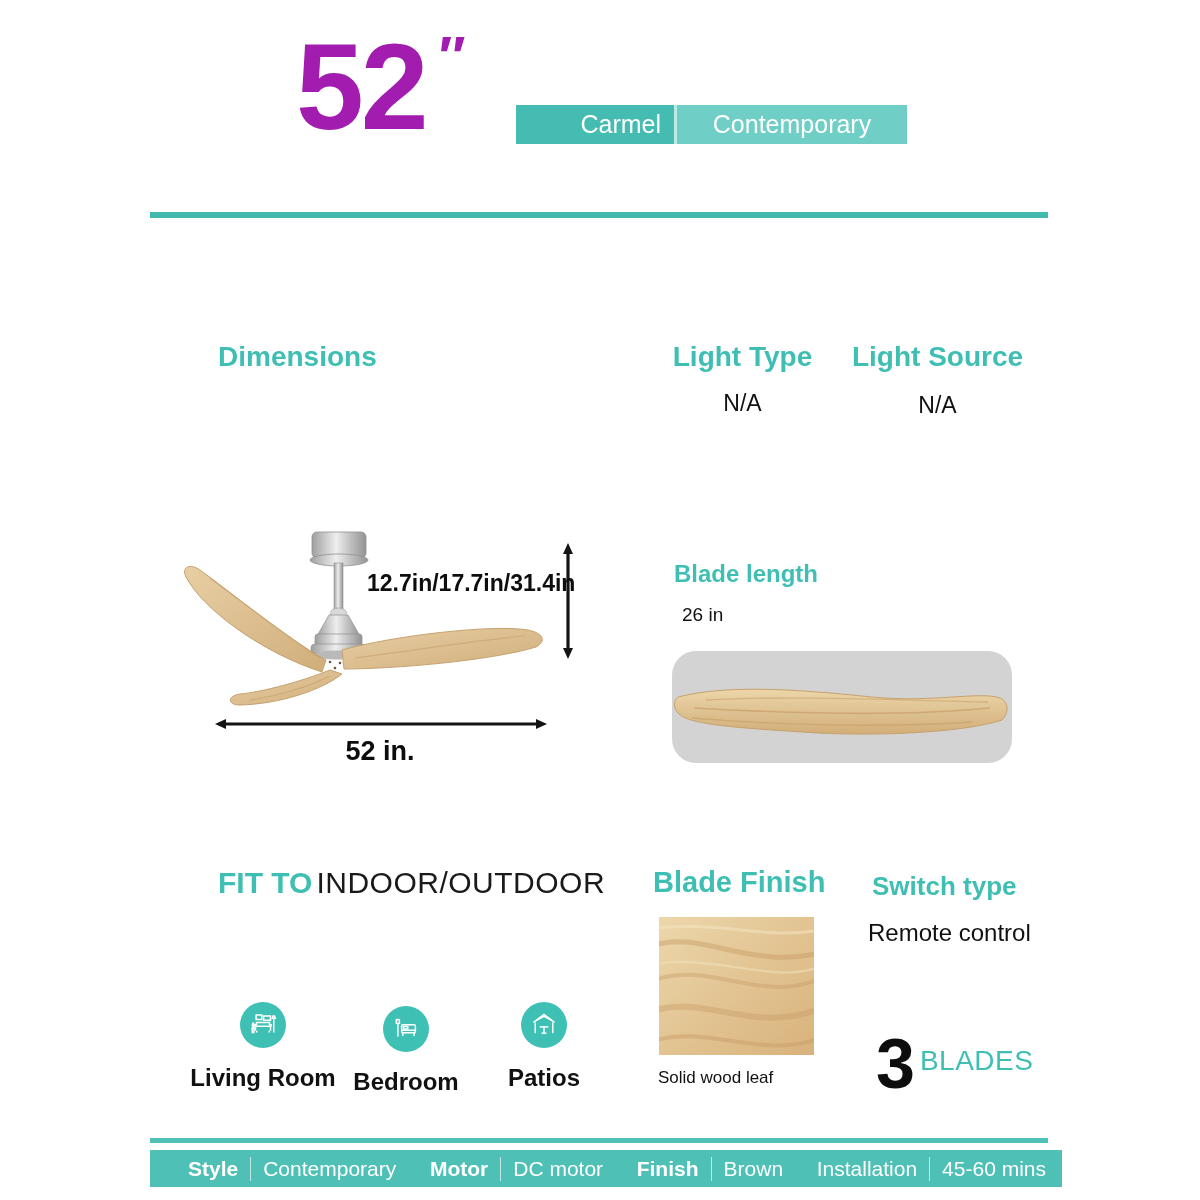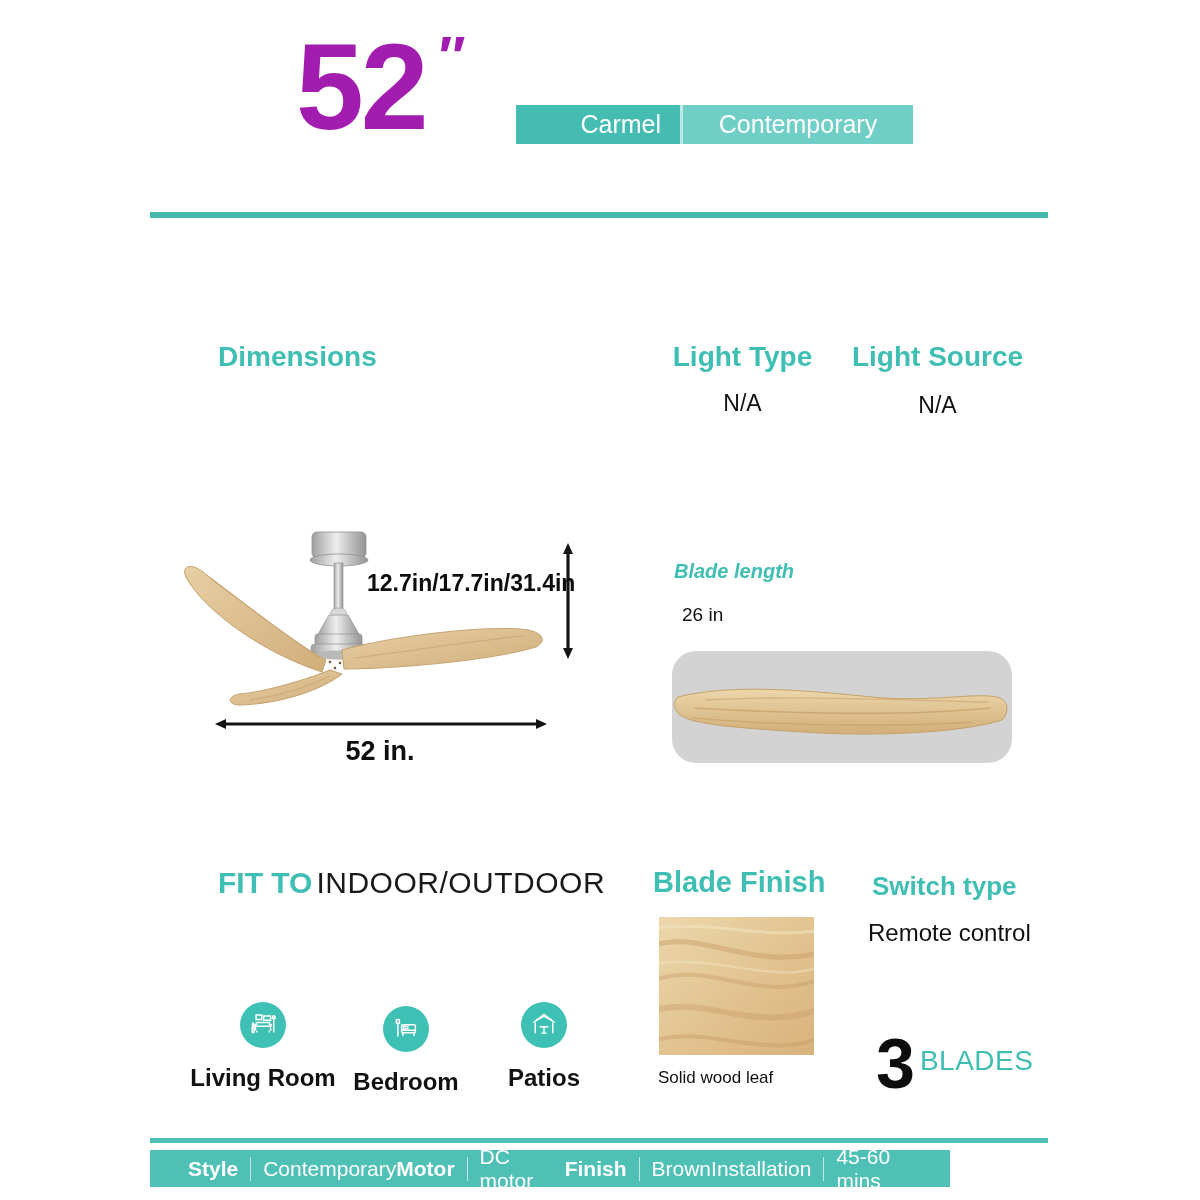"Carmel" .badge-seg.dark { padding-right: 19px -> 13px }
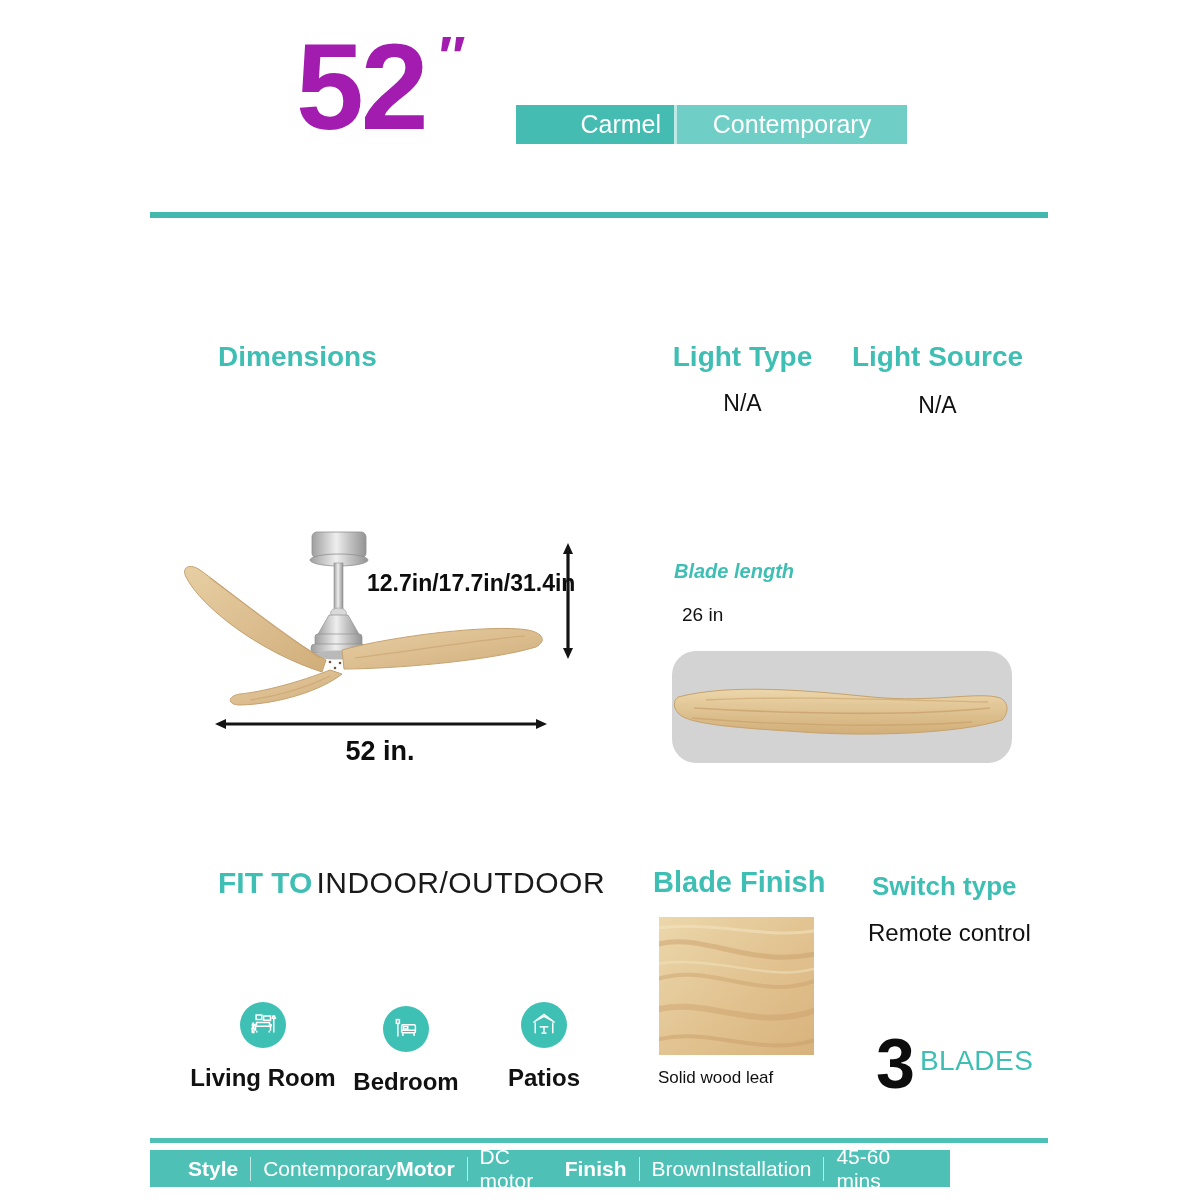"Blade length" .bl-title { font-size: 20px -> 24px; font-style: italic -> none }
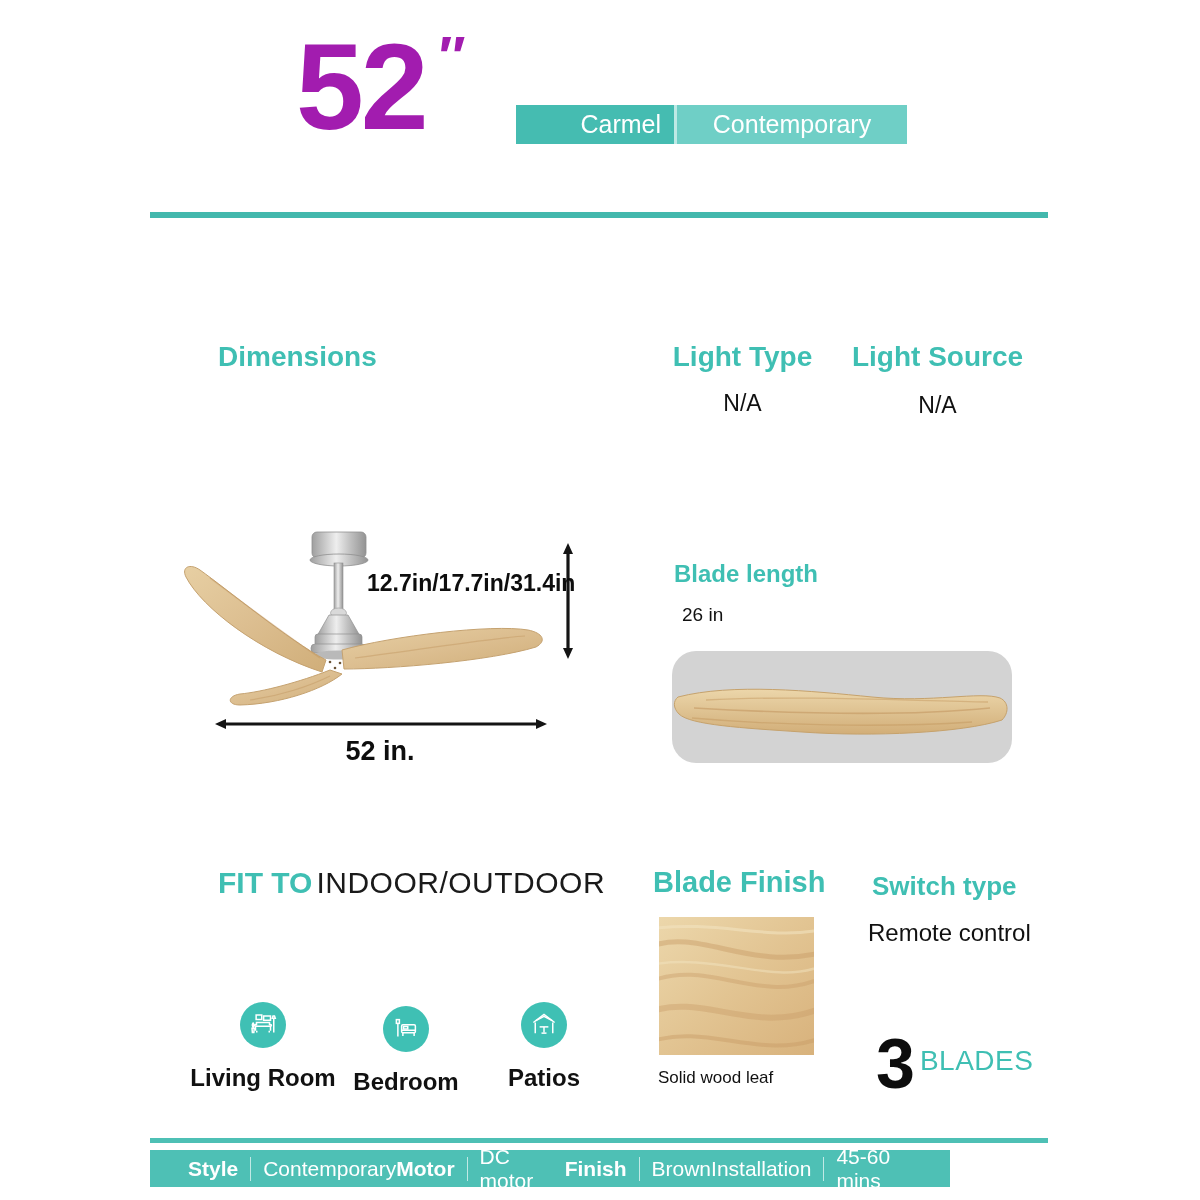"Style" .footer-bar { justify-content: none -> space-between; width: 800px -> 912px }
